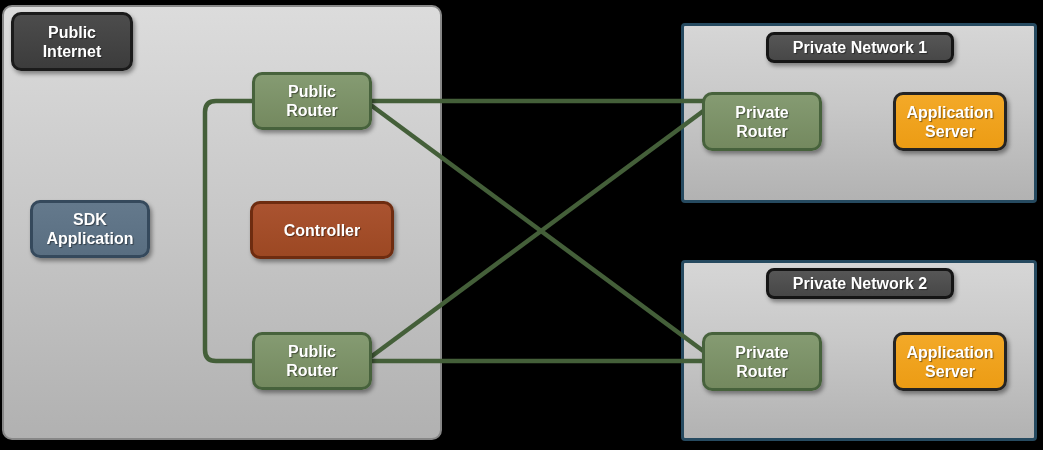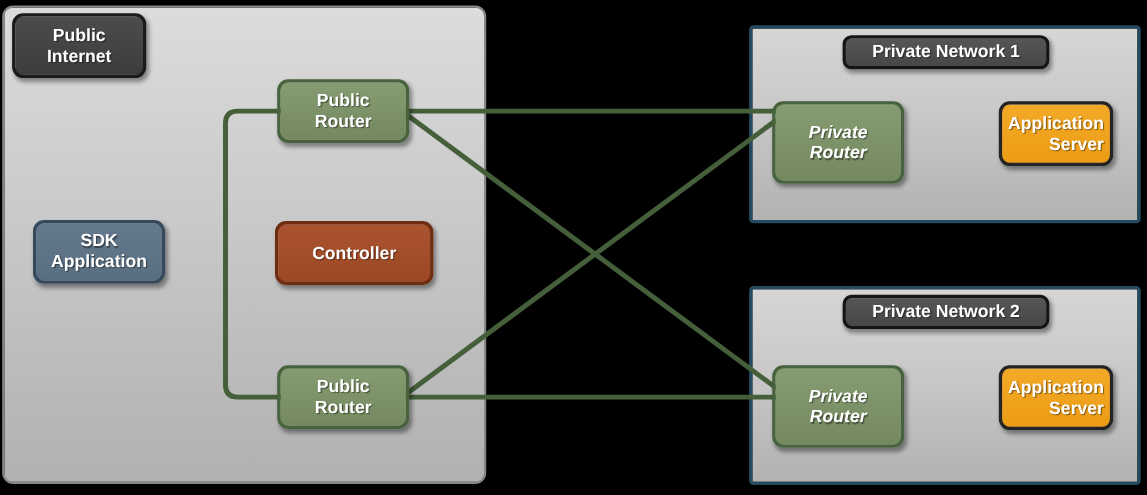"Private Router" .n-private-router { font-style: italic -> none; height: 75px -> 59px }
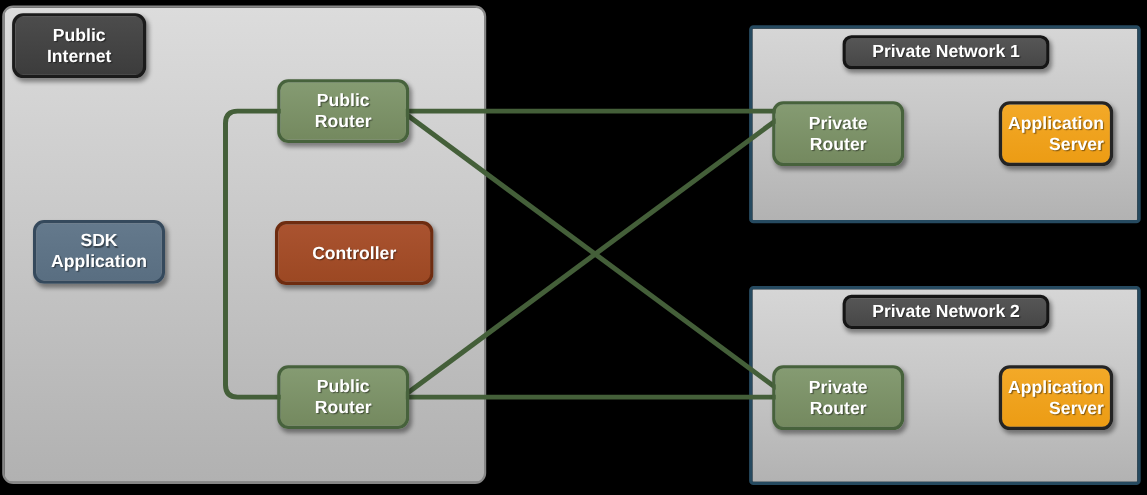"Application Server" .n-app-server { left: 224px -> 209px; text-align: right -> none; width: 104px -> 114px }
